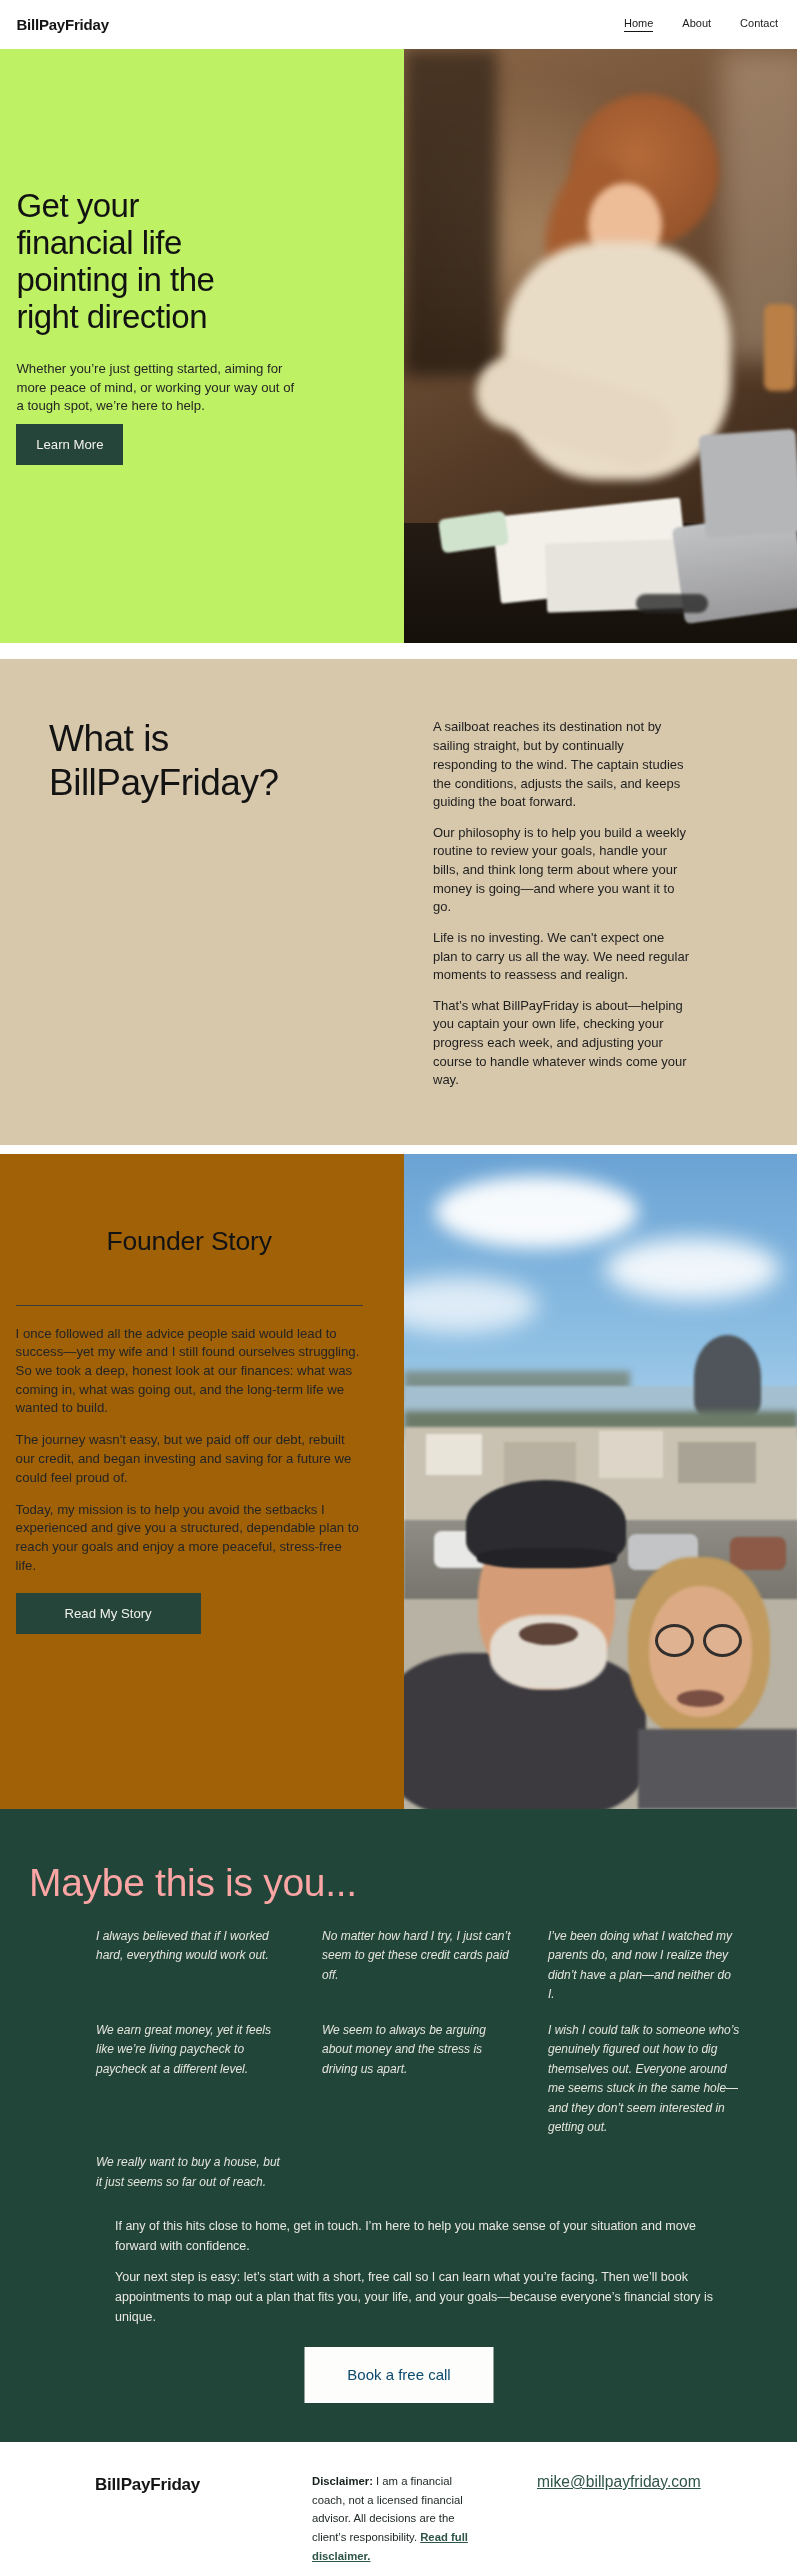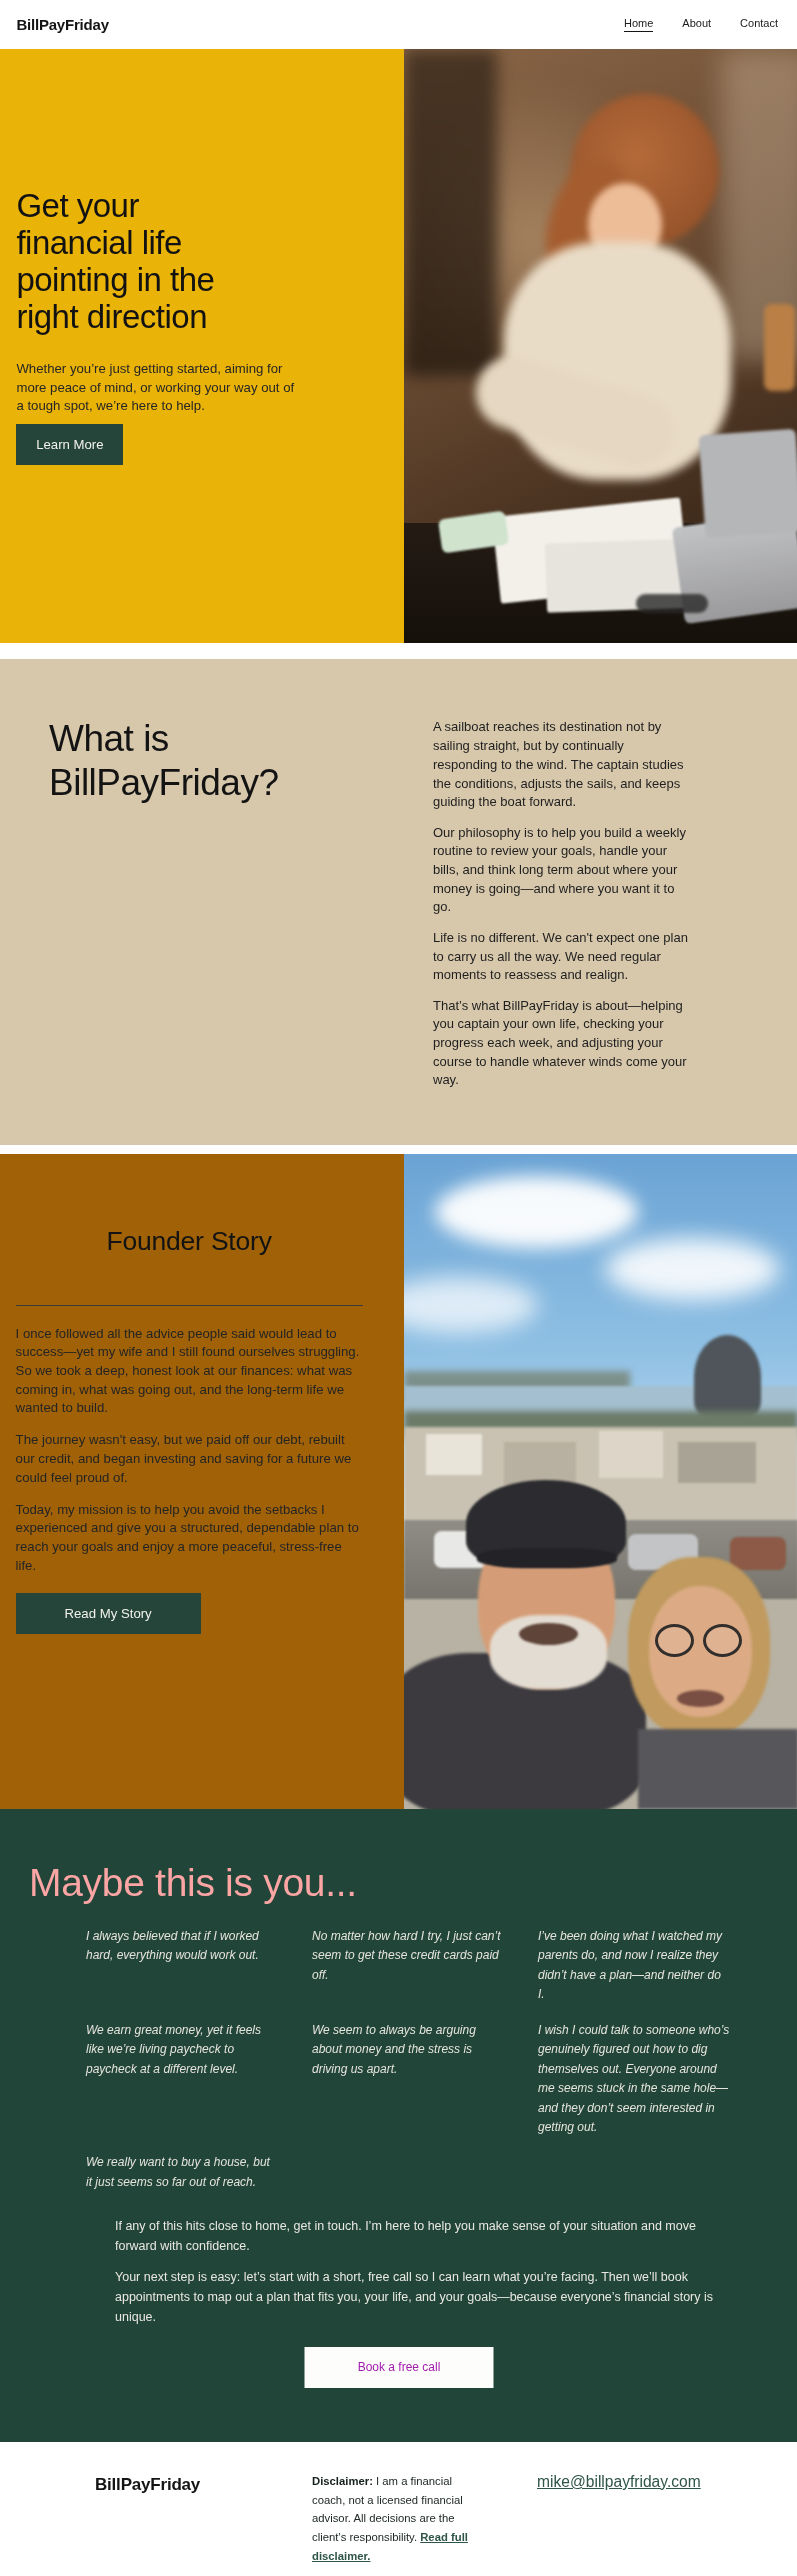"Get your" .hero { background: #eab308 -> #bef264 }
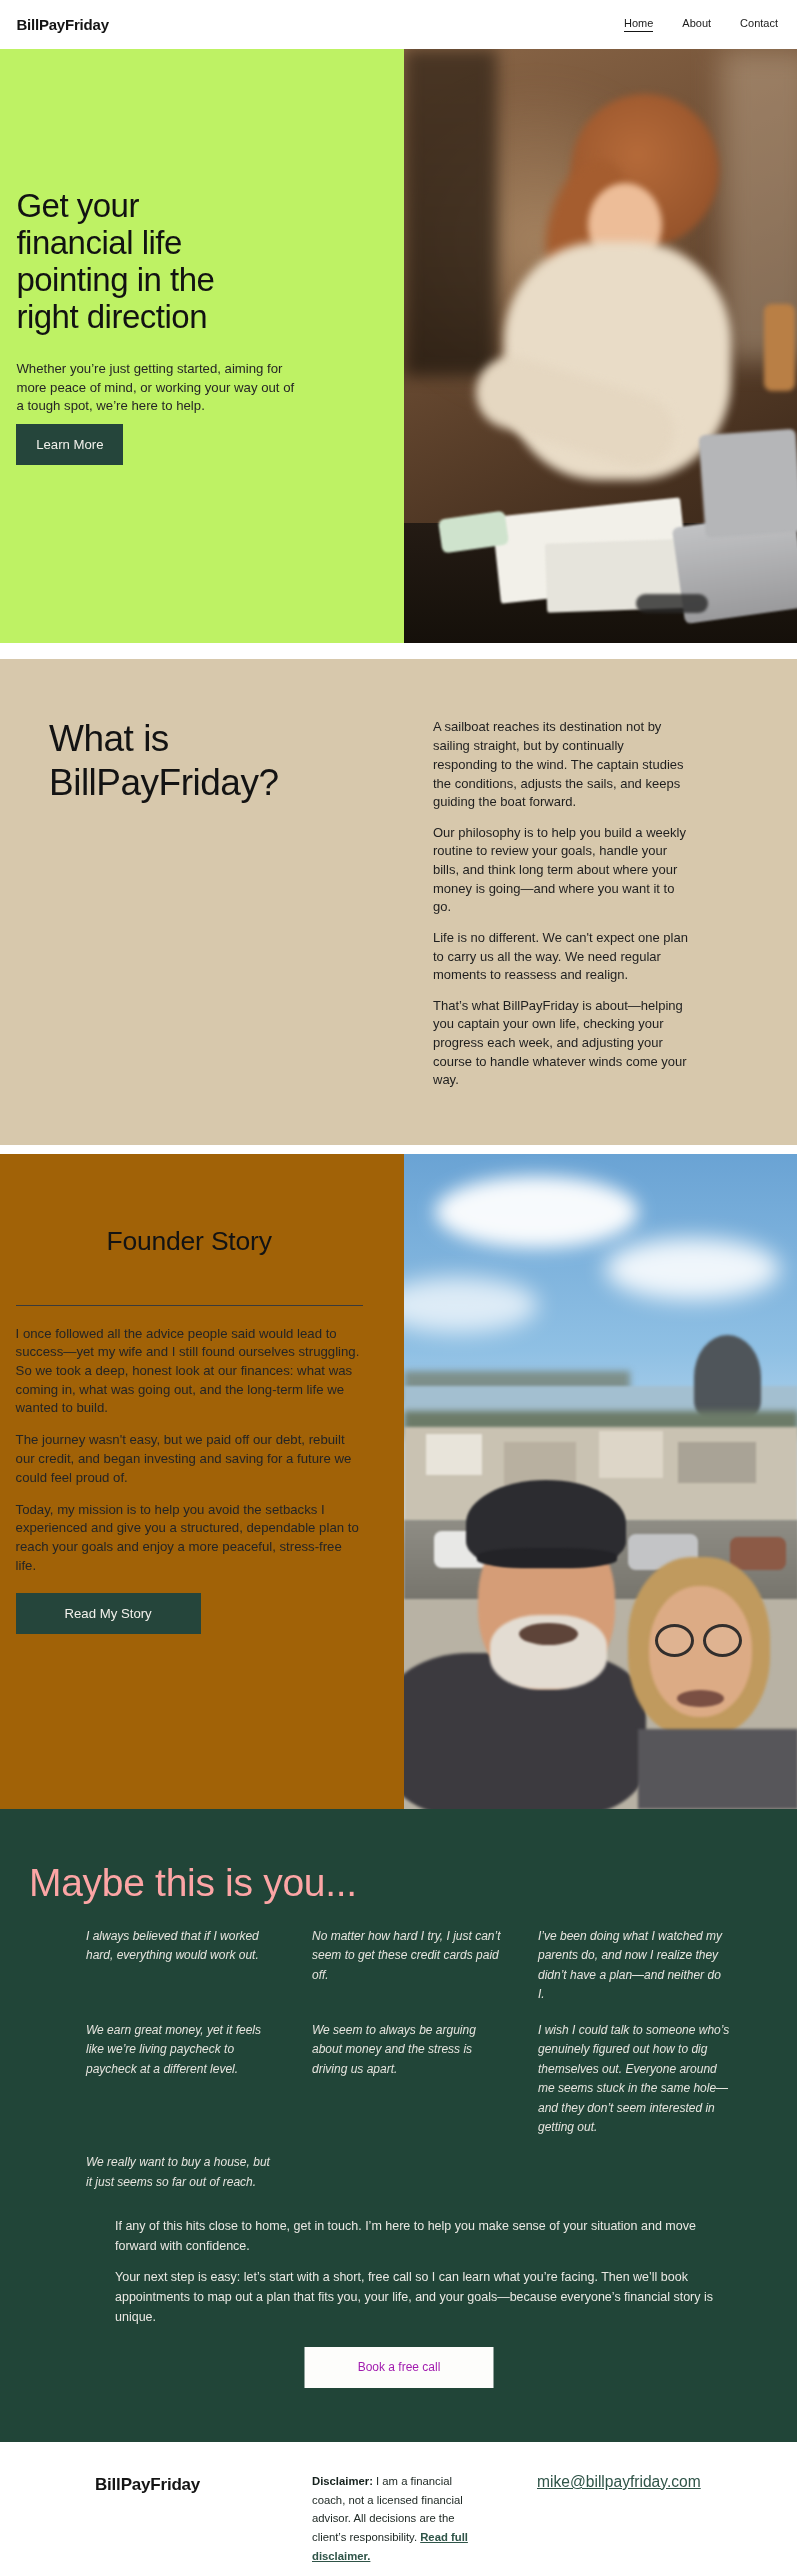"Life is no different. We" p { text: different -> investing }
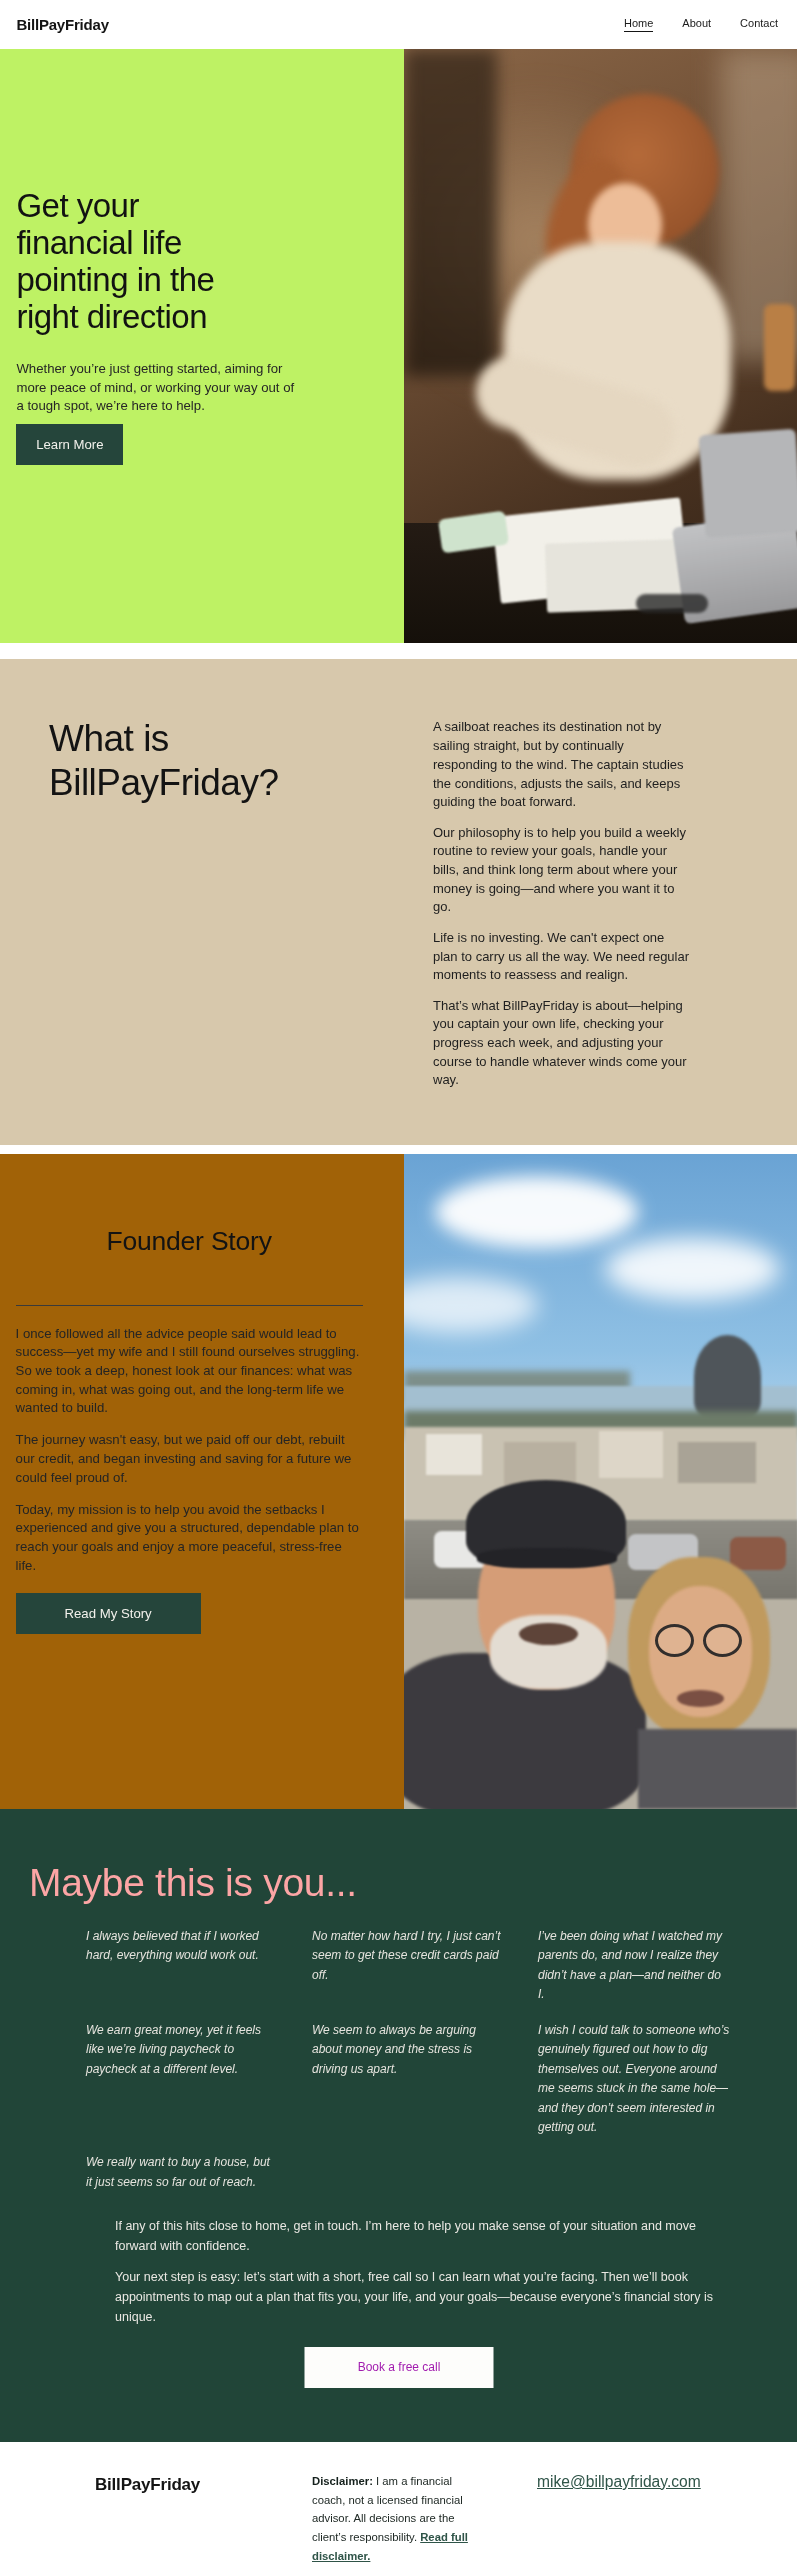"I always believed that if" .quotes { left: 86px -> 96px }
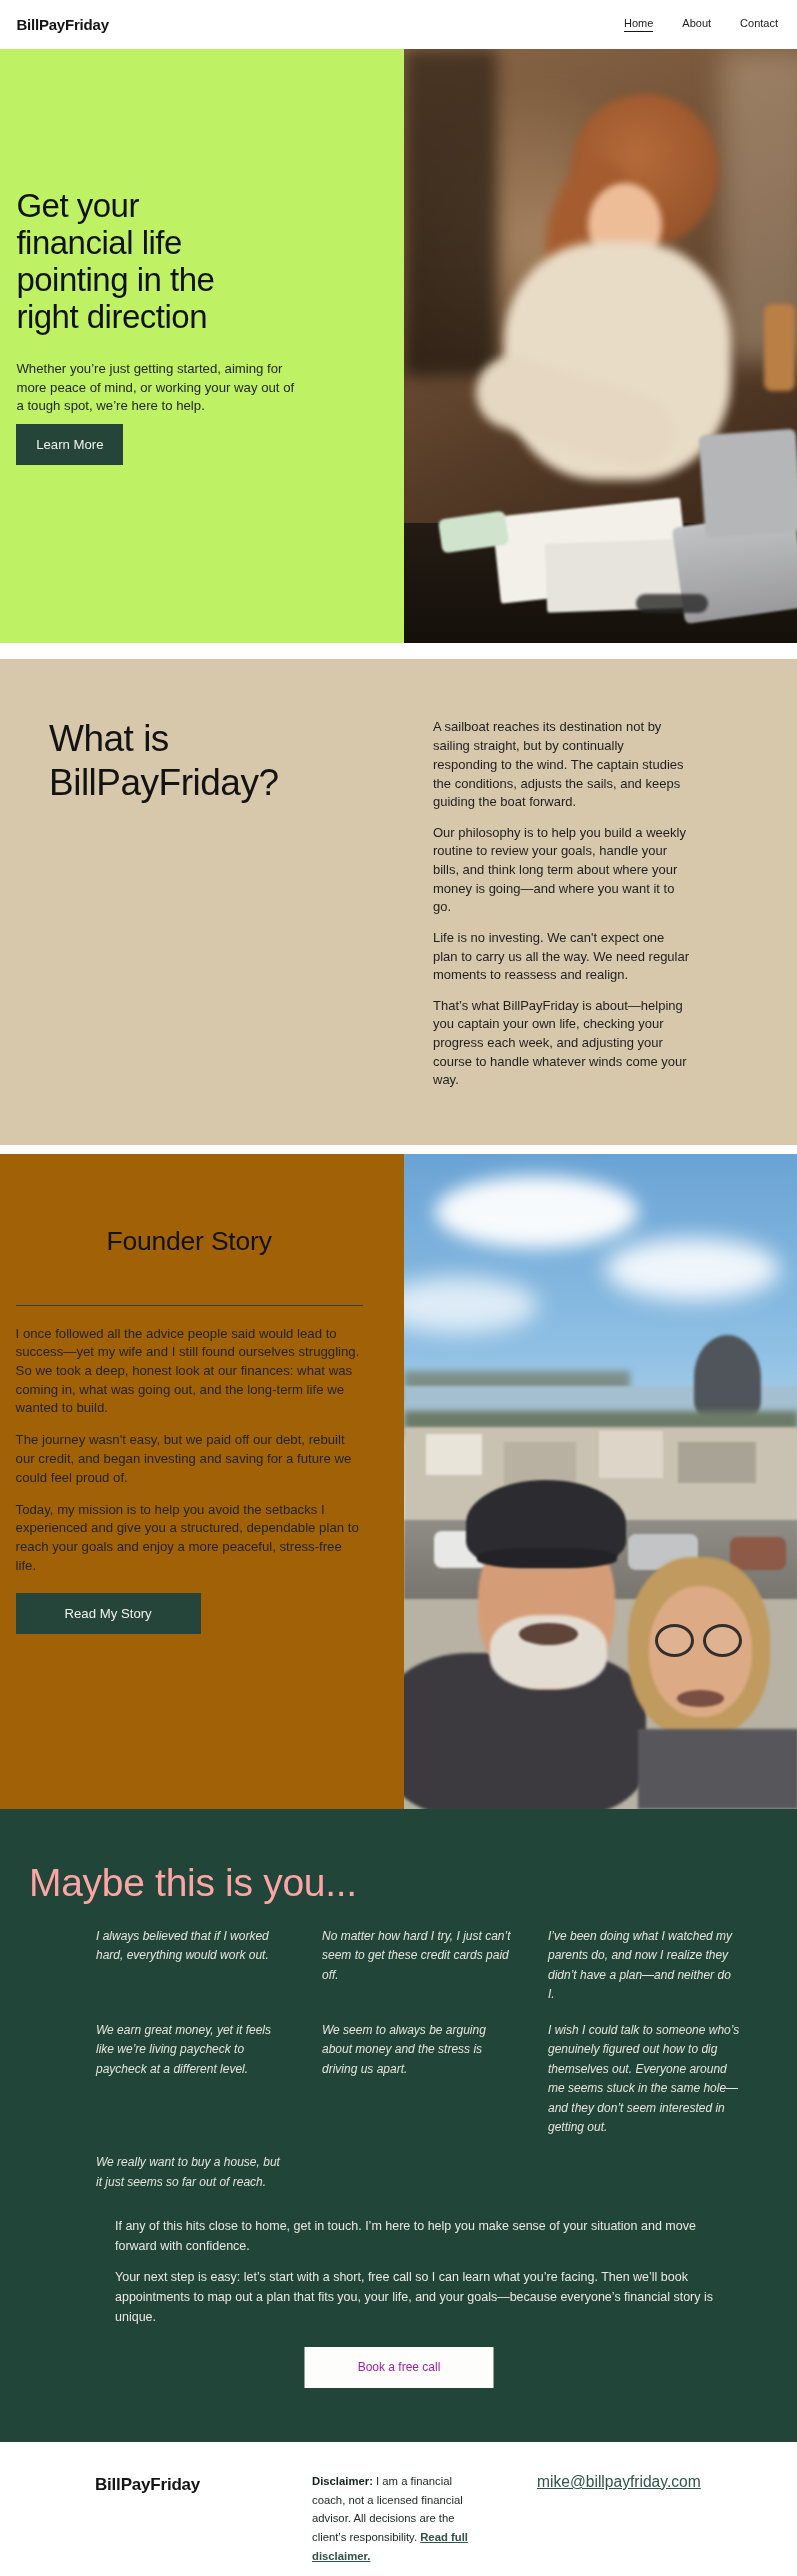"Book a free call" .book-btn { color: #a21caf -> #0c4a6e; font-size: 12px -> 15px; height: 41px -> 56px }
